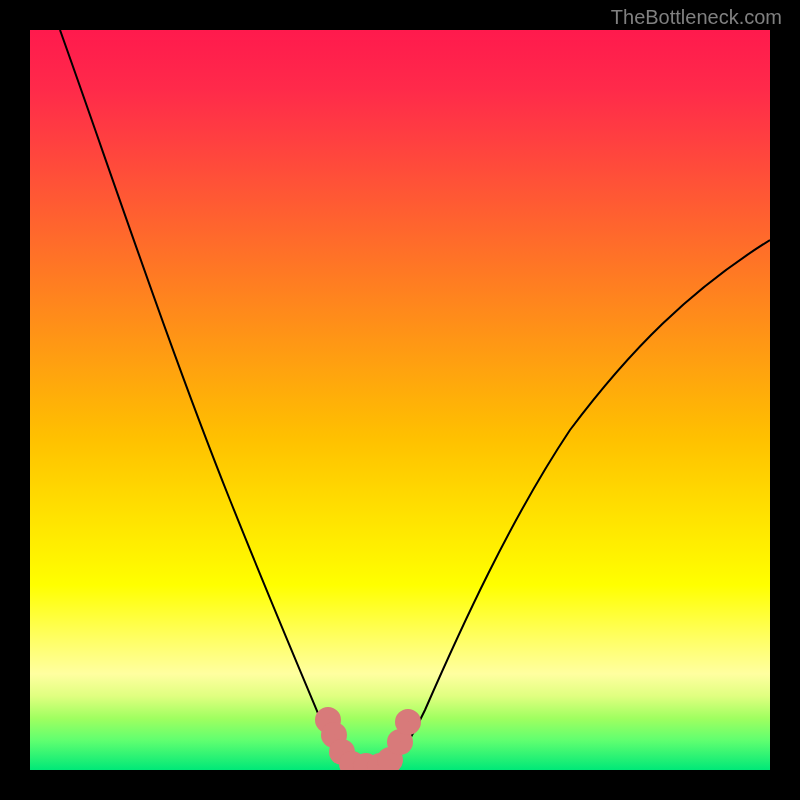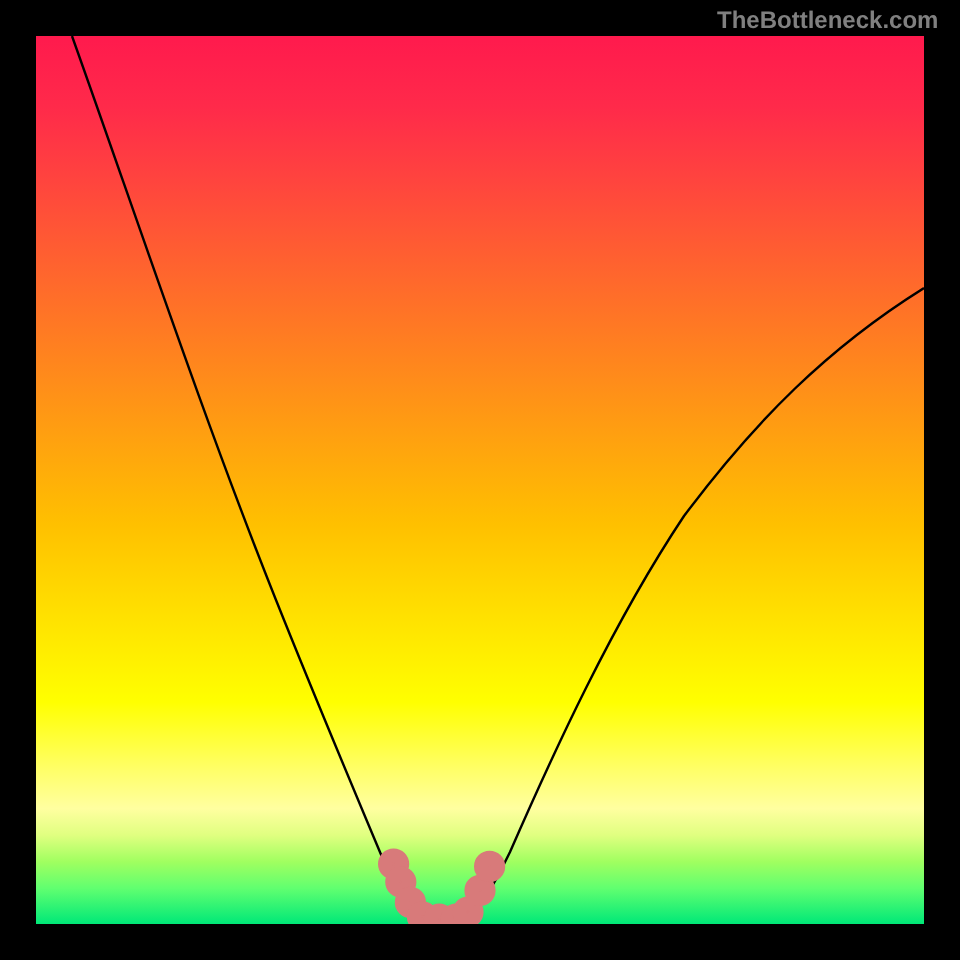"TheBottleneck.com" .watermark { font-weight: 700 -> 400 }
